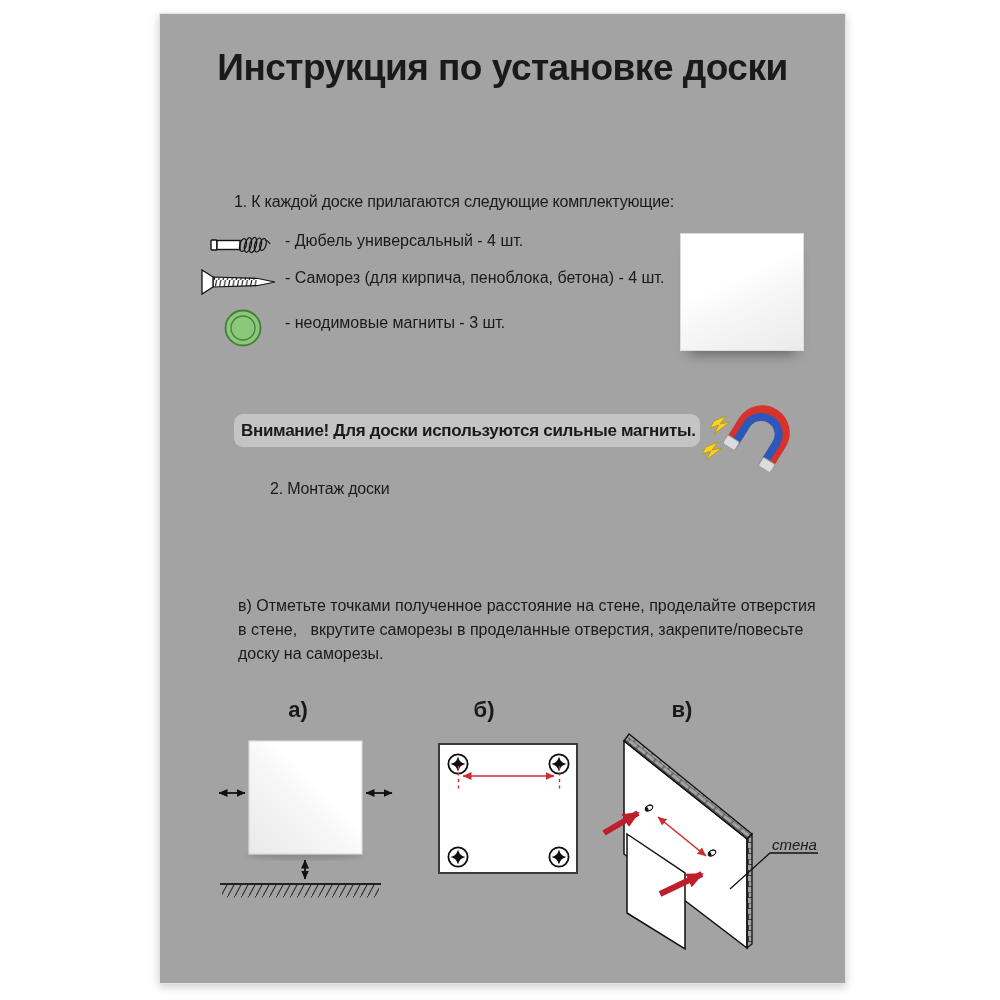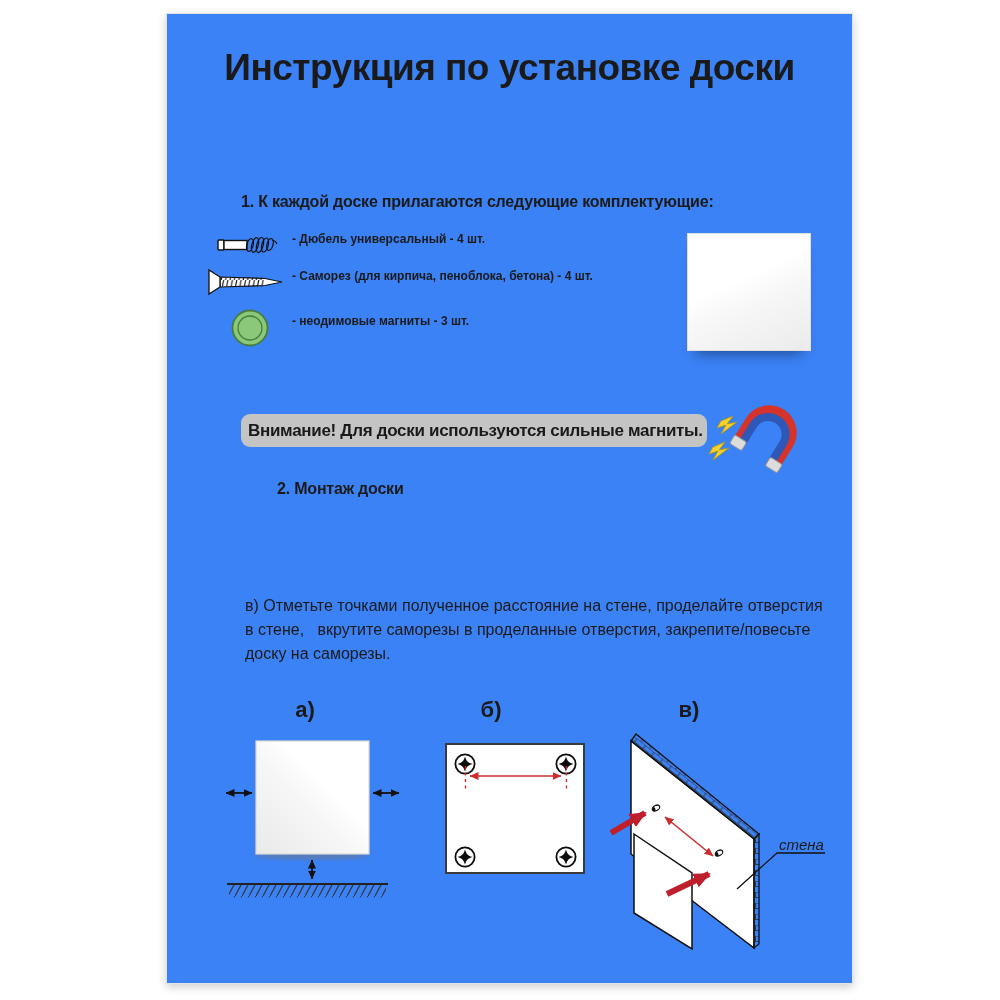"Инструкция по установке доски" .page { background: #3b82f6 -> #a3a3a3; left: 166px -> 159px }
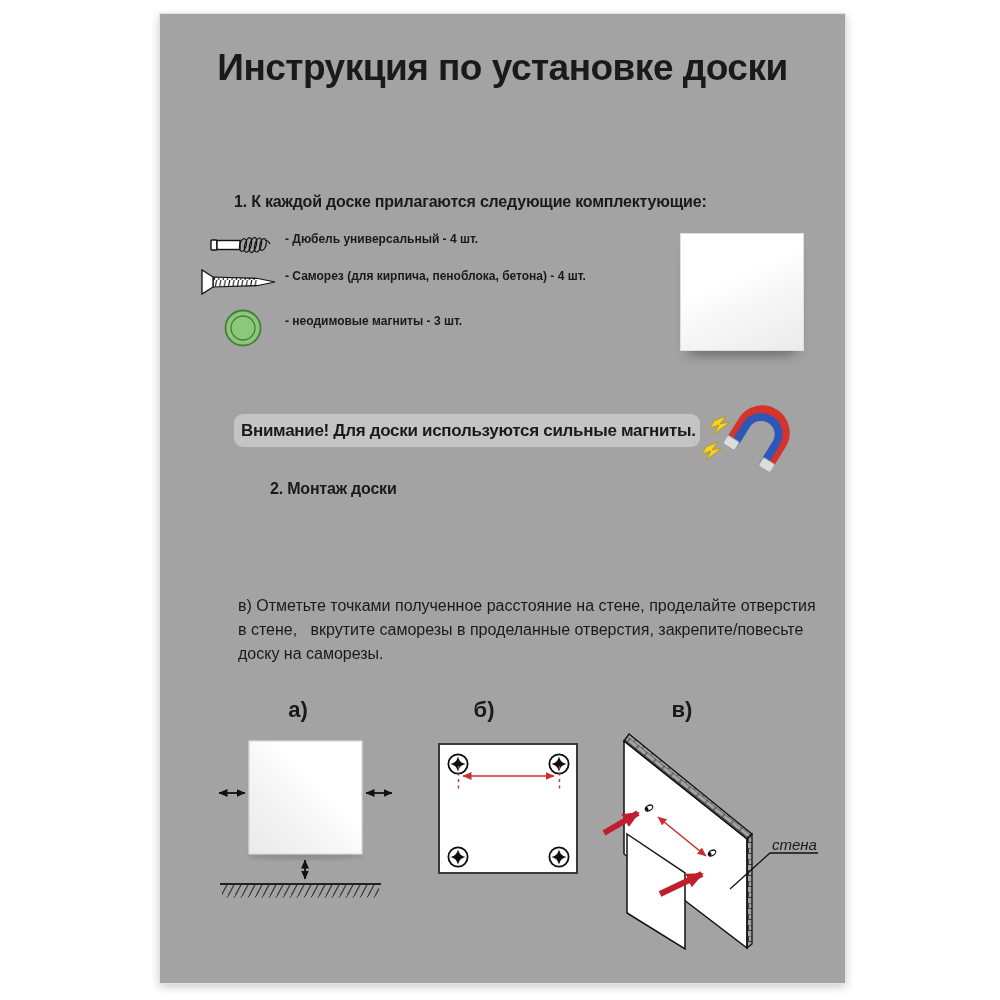"1. К каждой доске прилагаются" .s-heading { font-weight: 700 -> 400 }
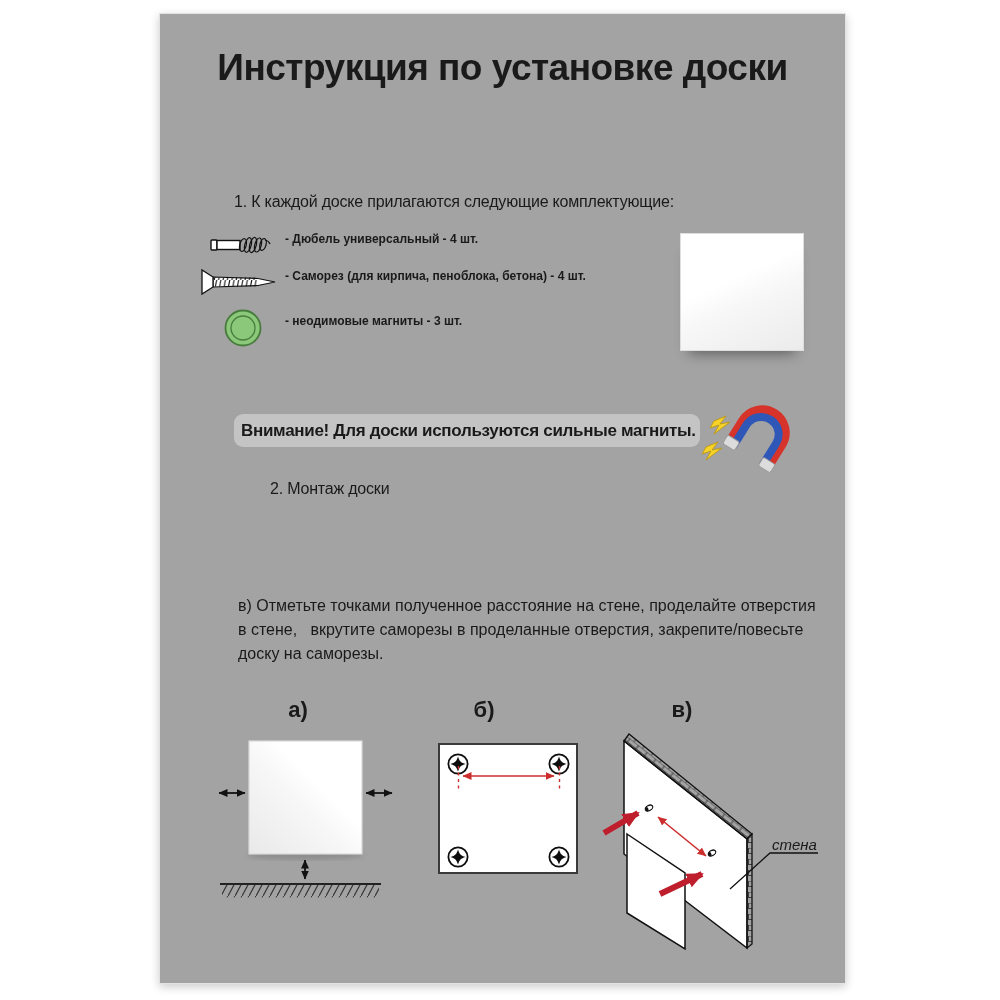"- Дюбель универсальный - 4" .item-label { font-size: 12px -> 16px; font-weight: bold -> none }
